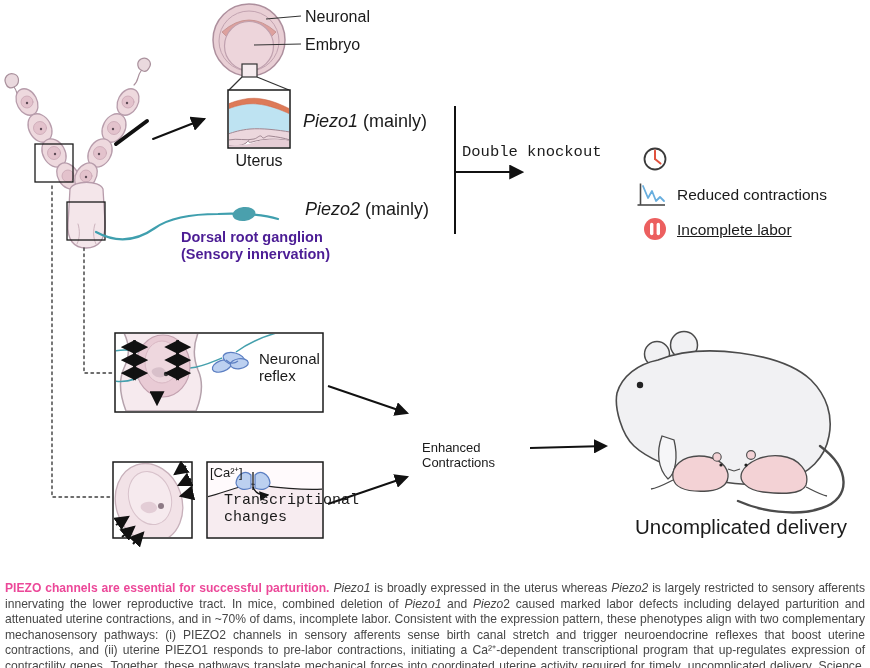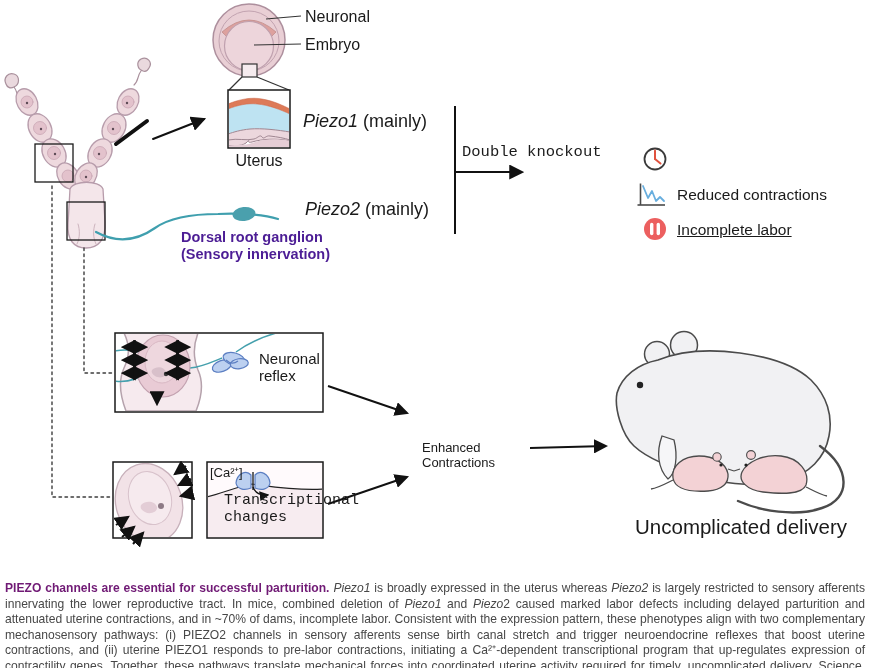"PIEZO channels are essential for" #caption b { color: #701a75 -> #ec4899 }
